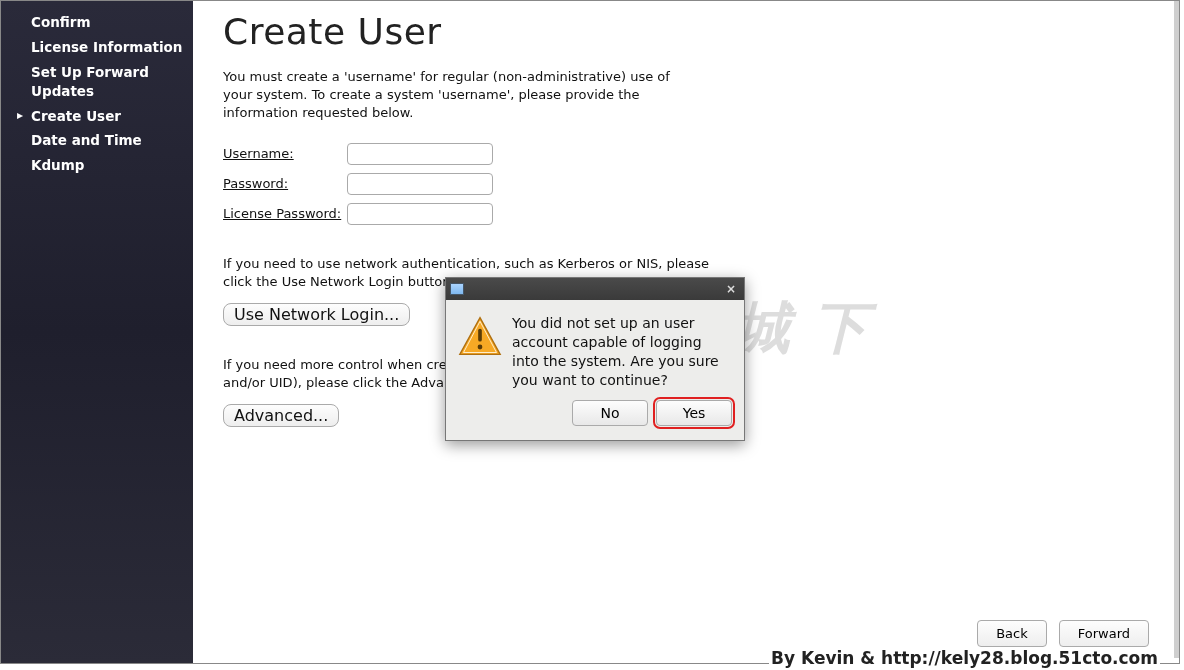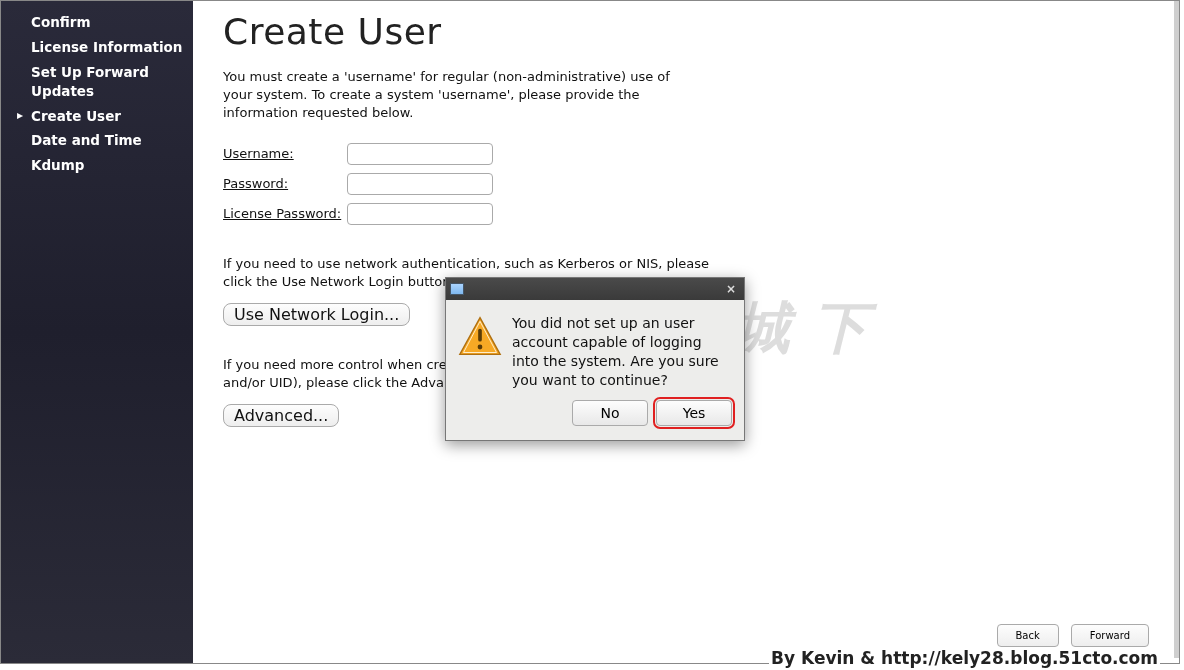"Back" .footer-btn { font-size: 10px -> 13px }
